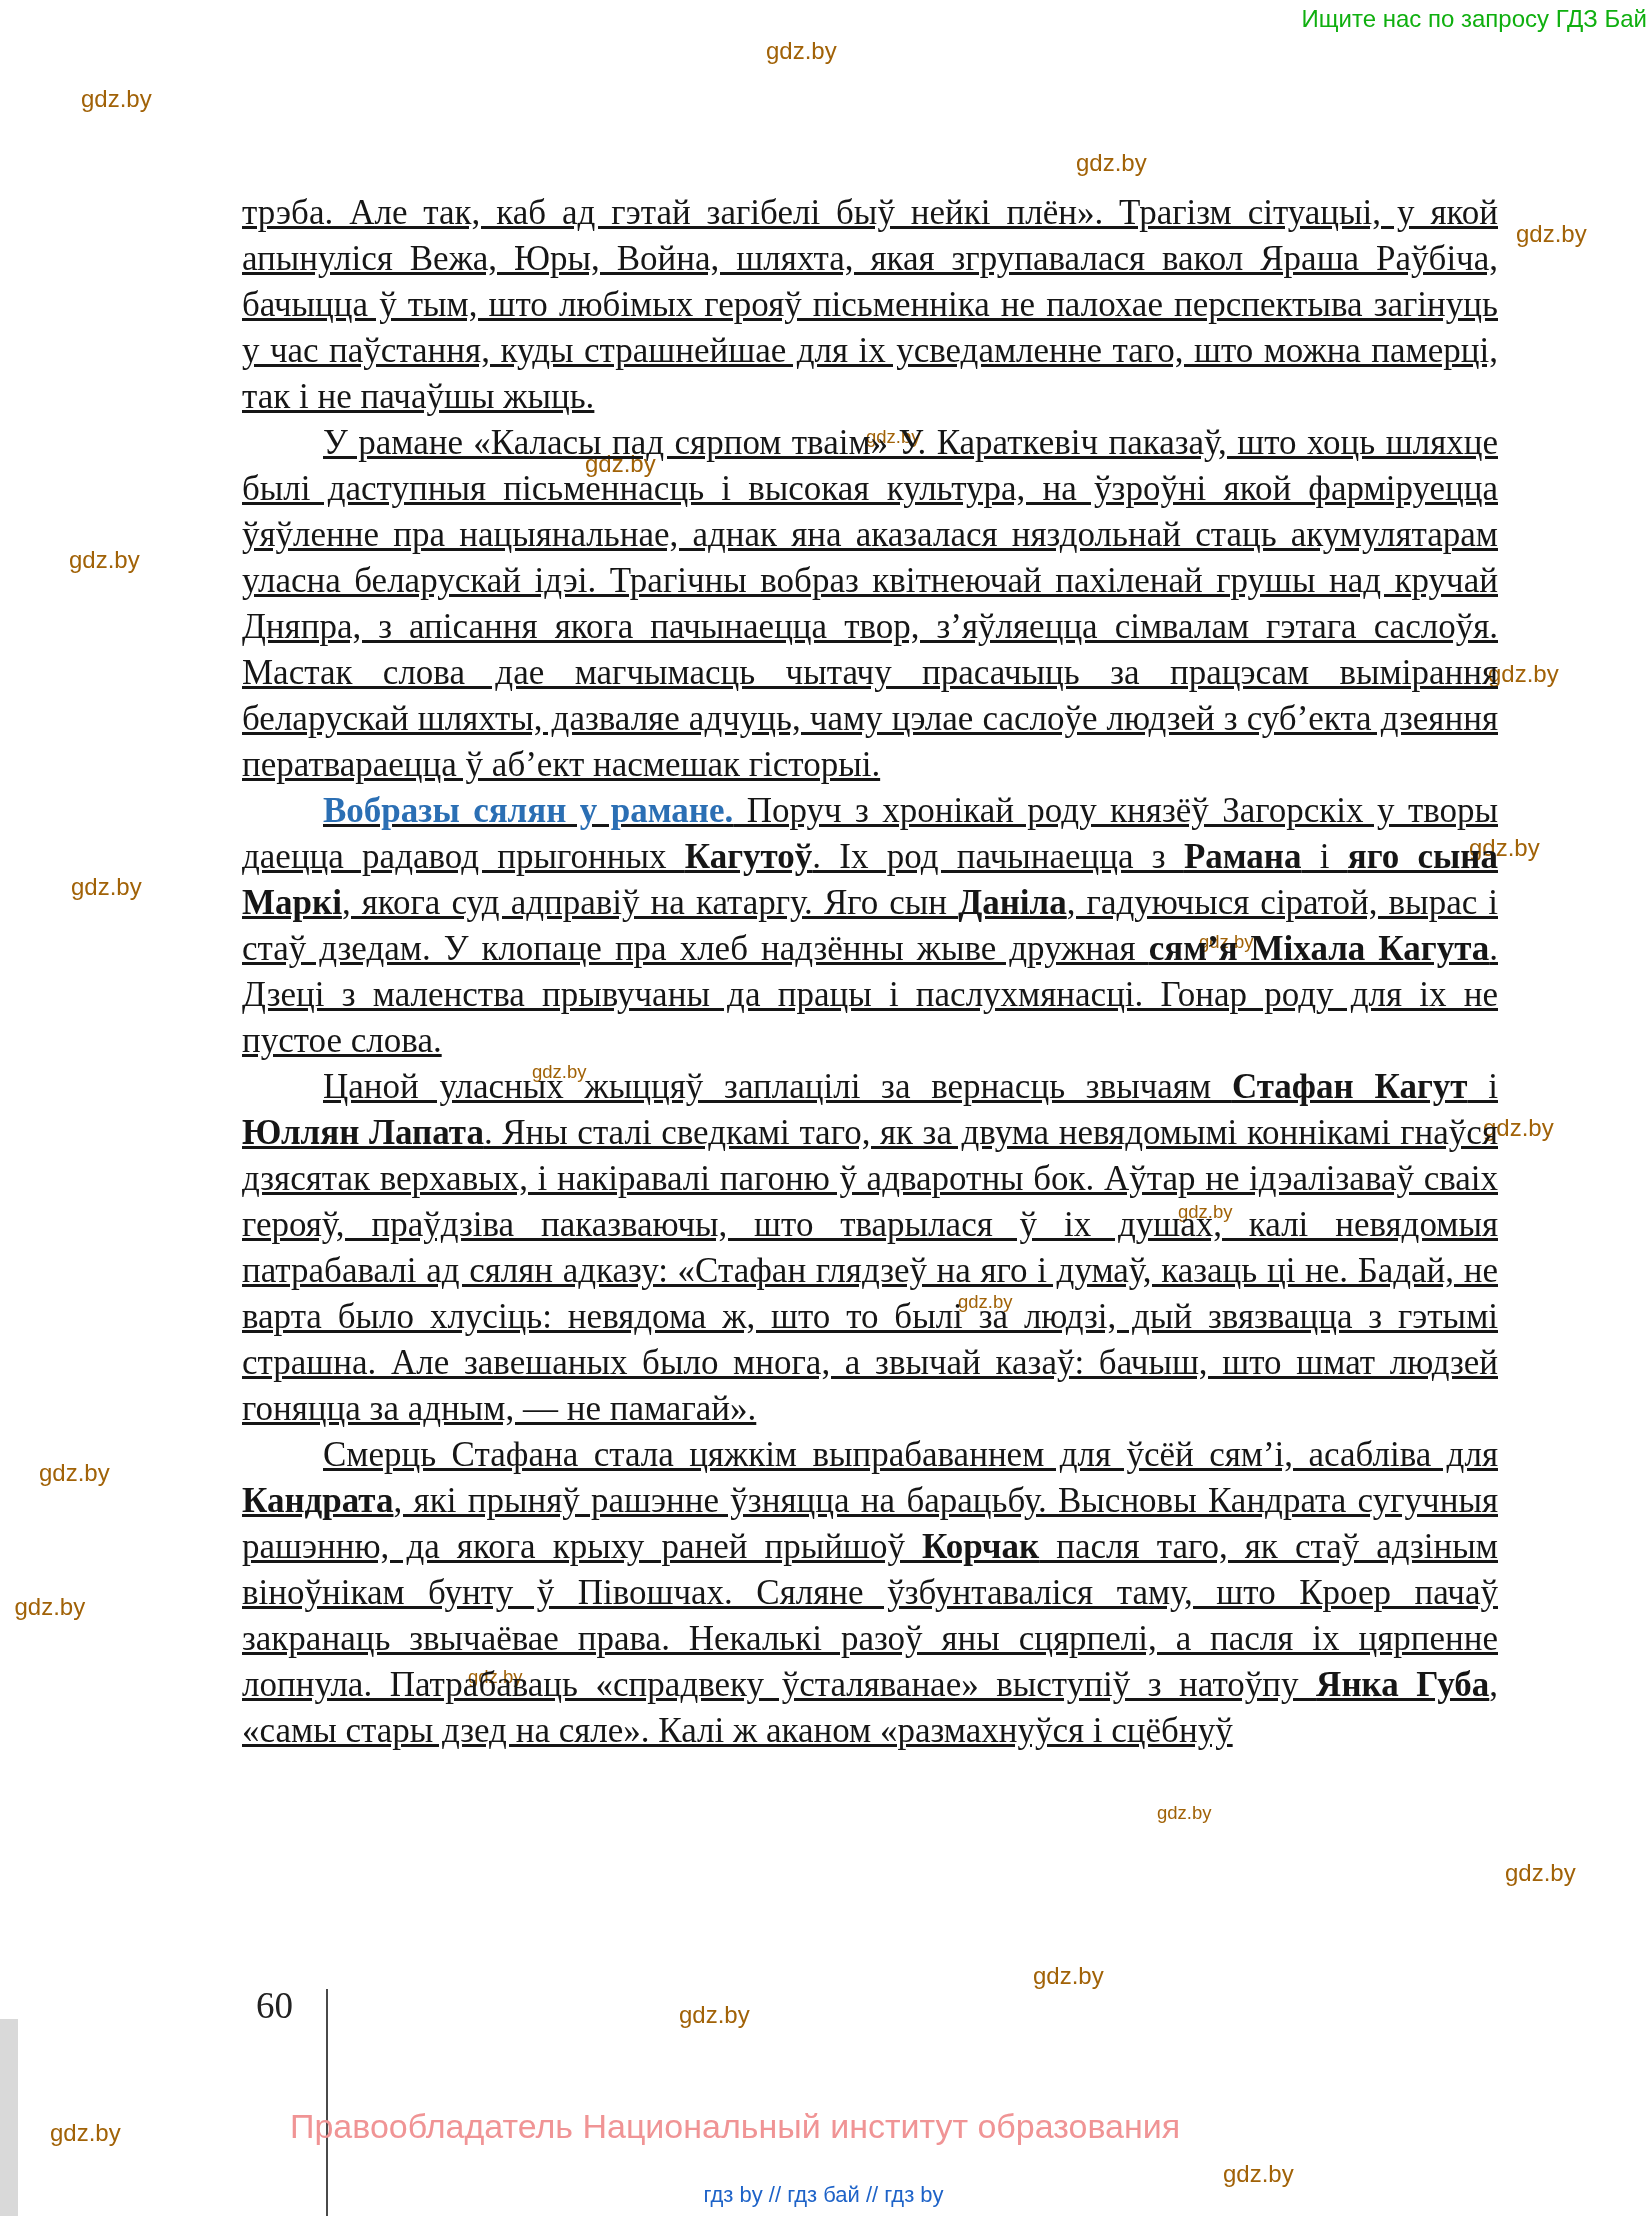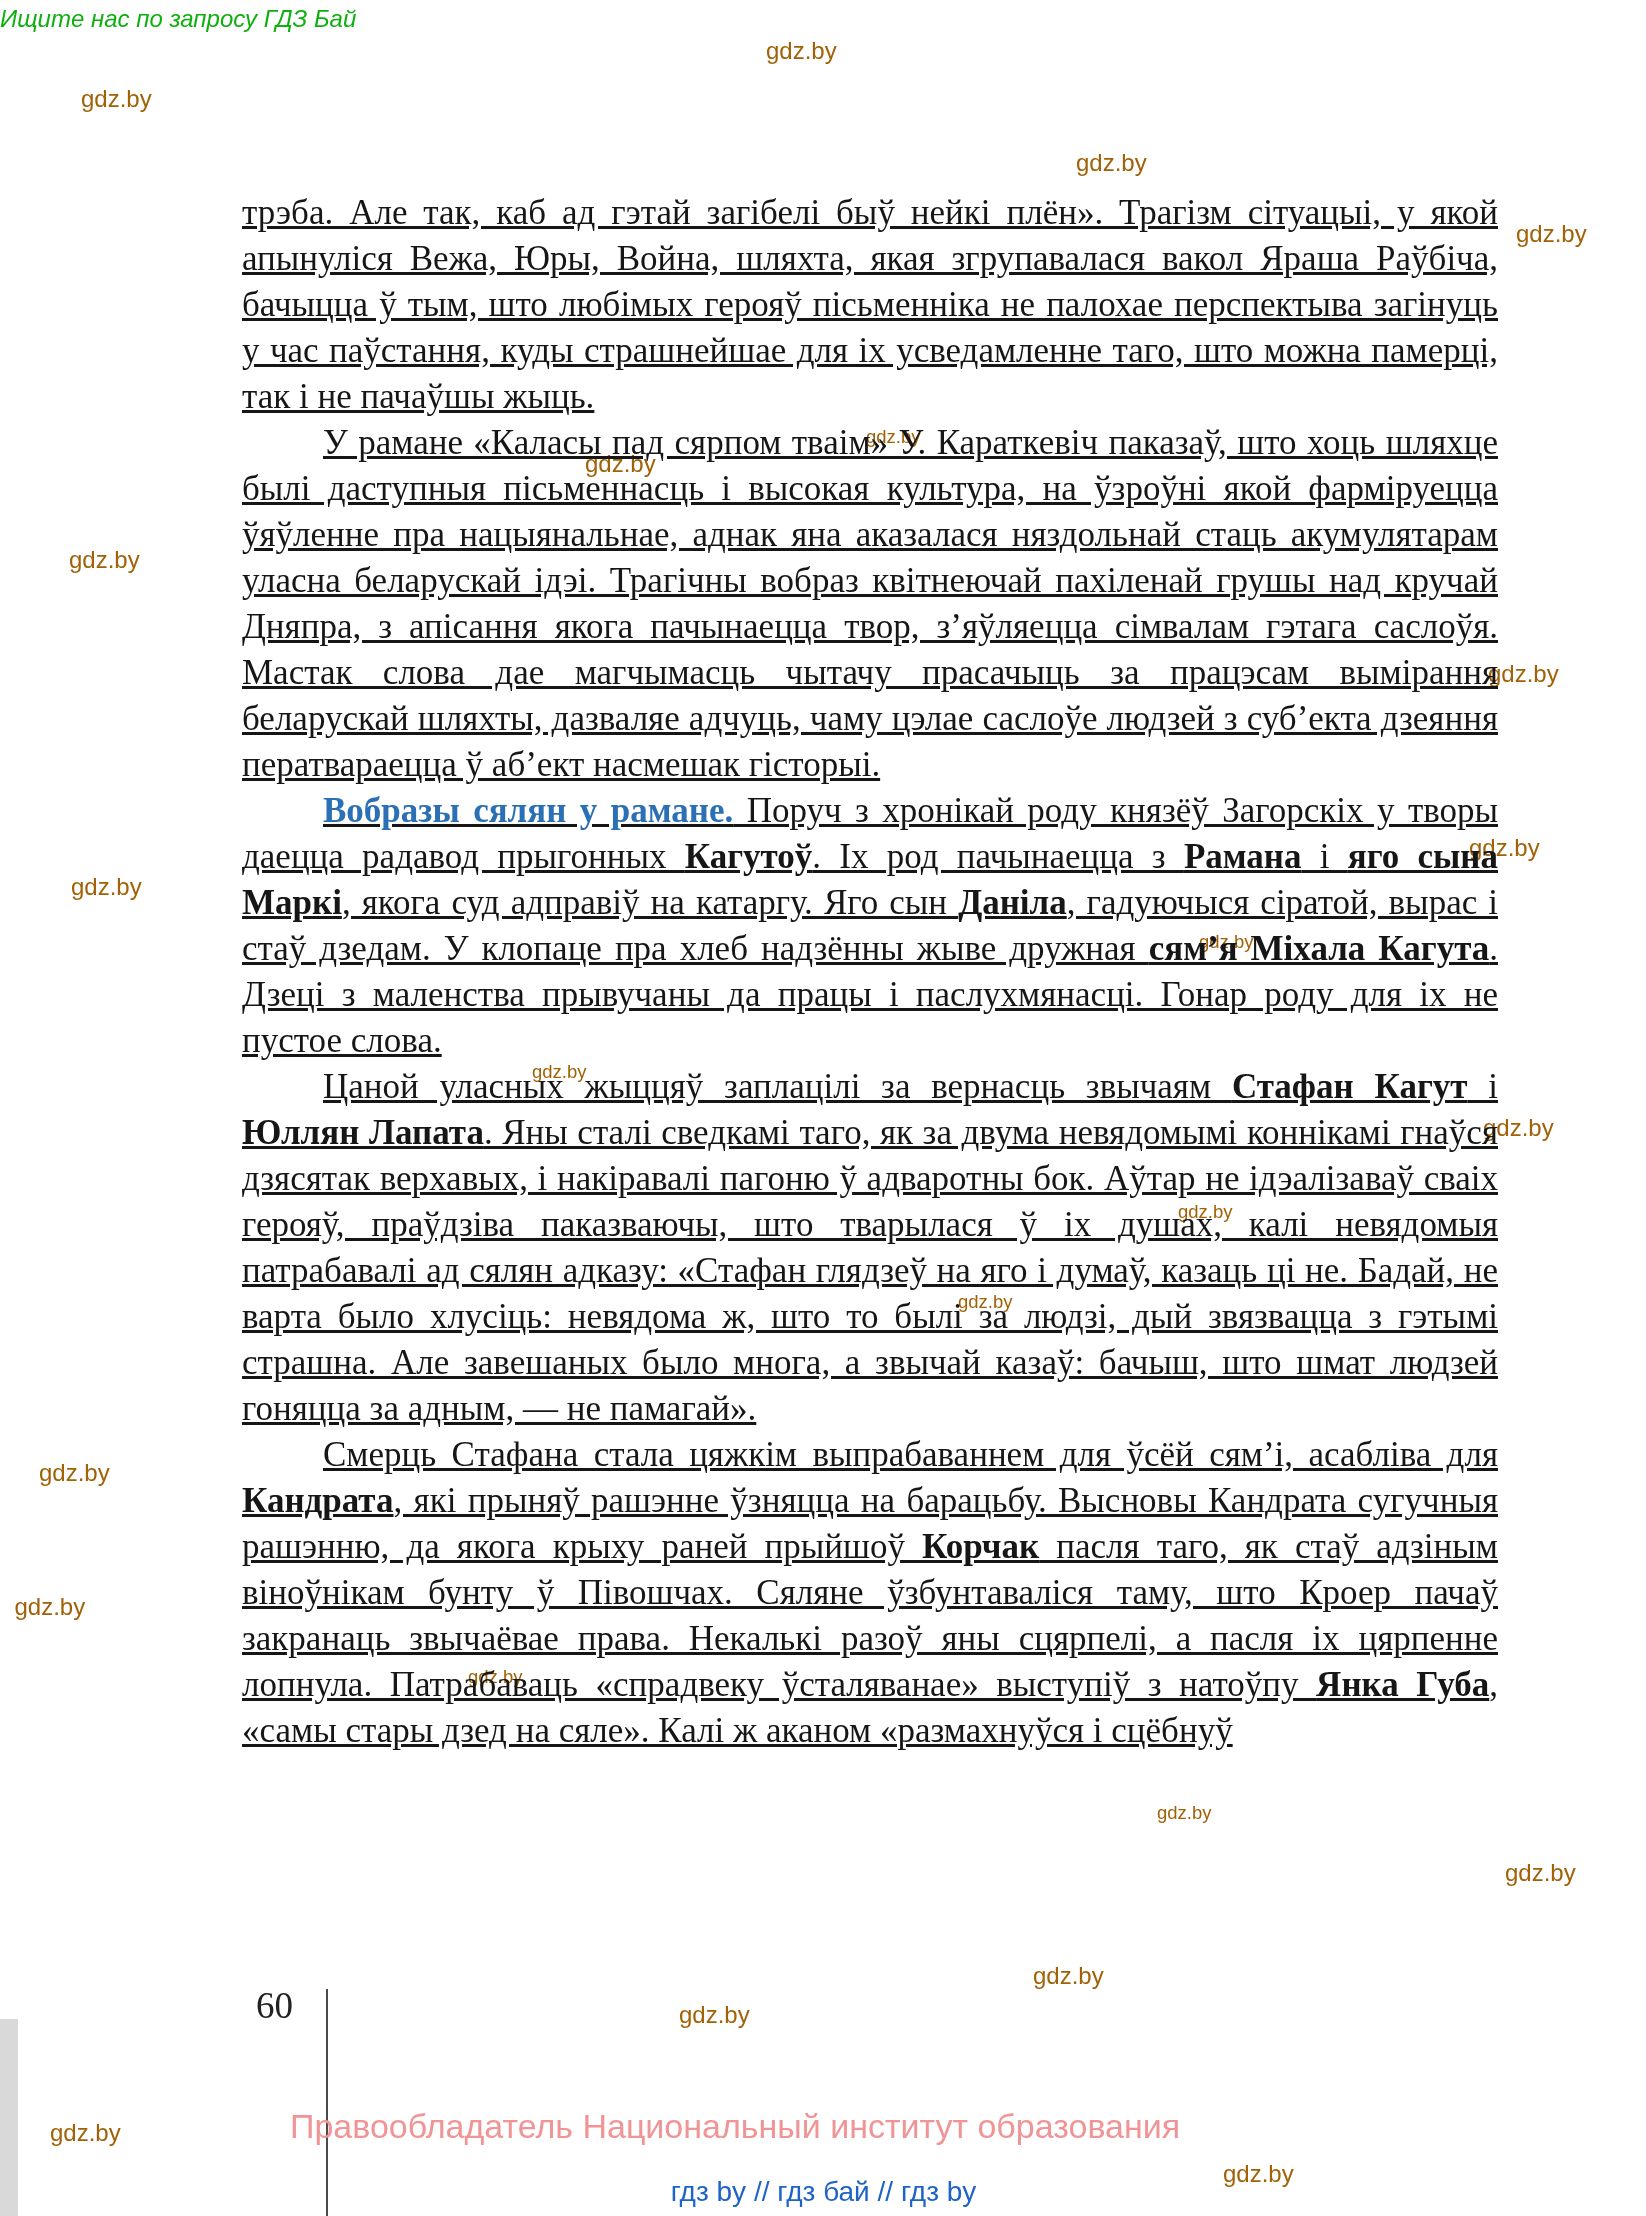"Ищите нас по запросу ГДЗ" .promo-top { font-style: italic -> none; text-align: left -> right }
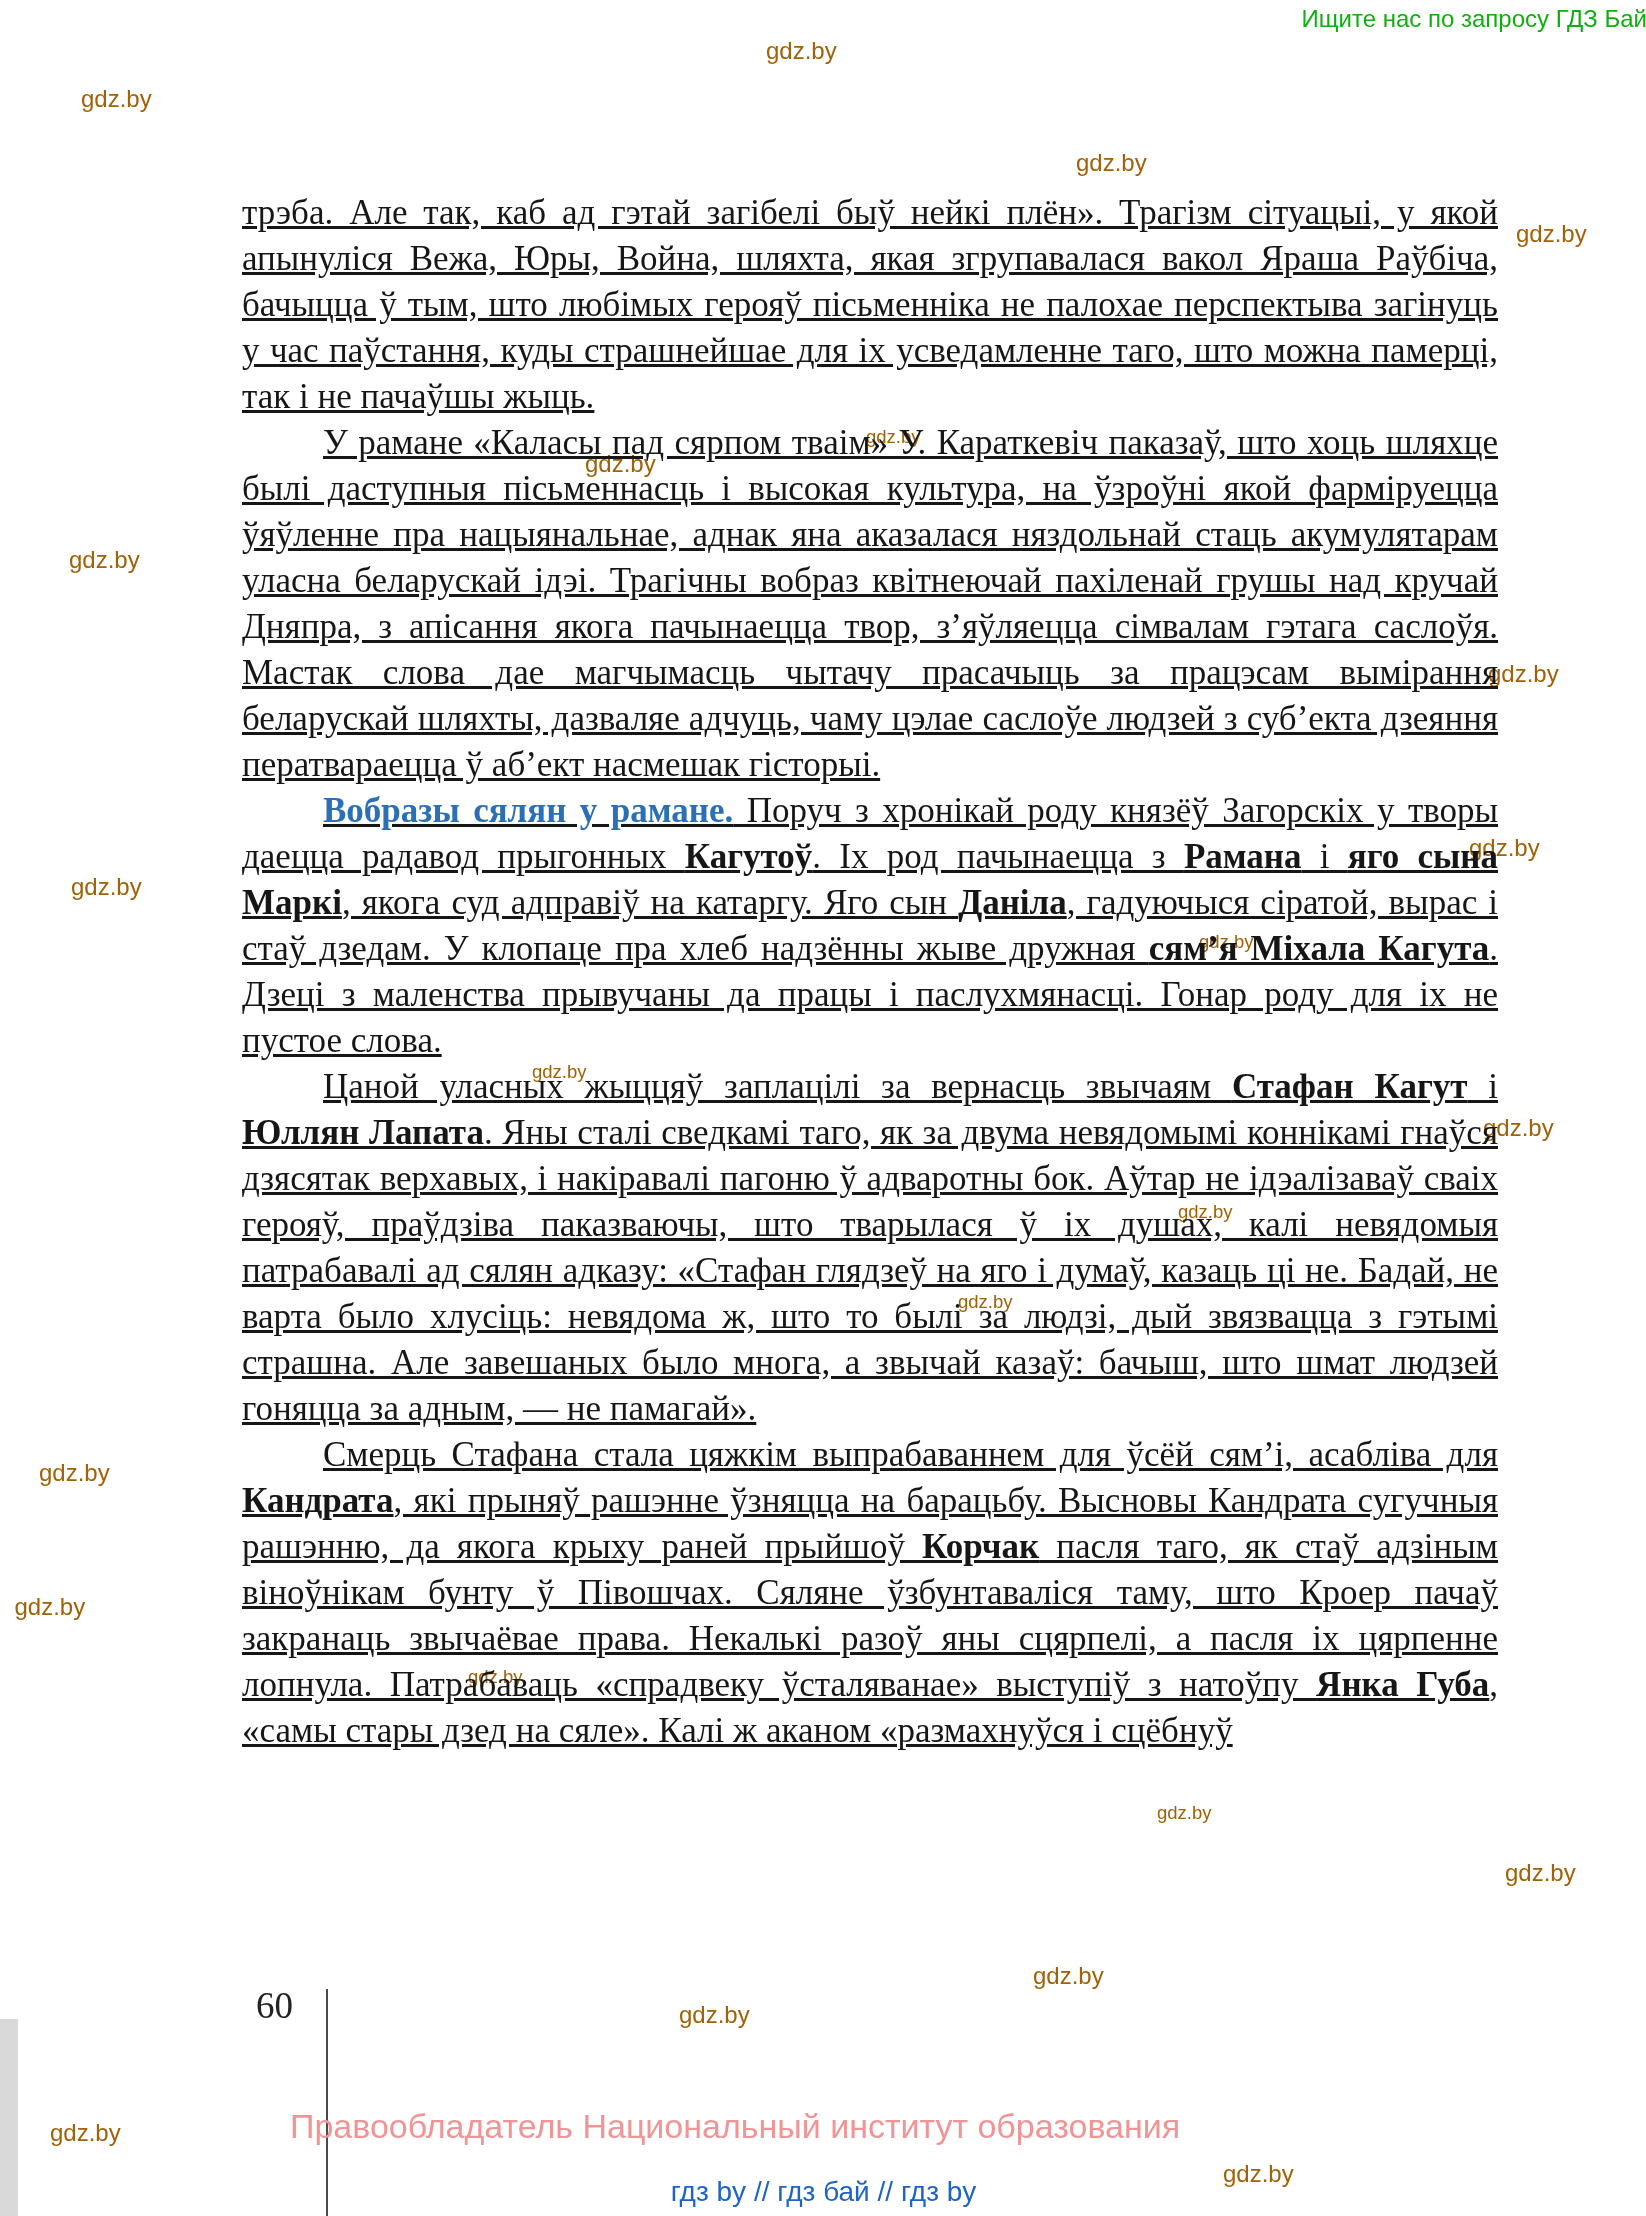"гдз by // гдз бай" .footer-links { font-size: 28px -> 22px }
